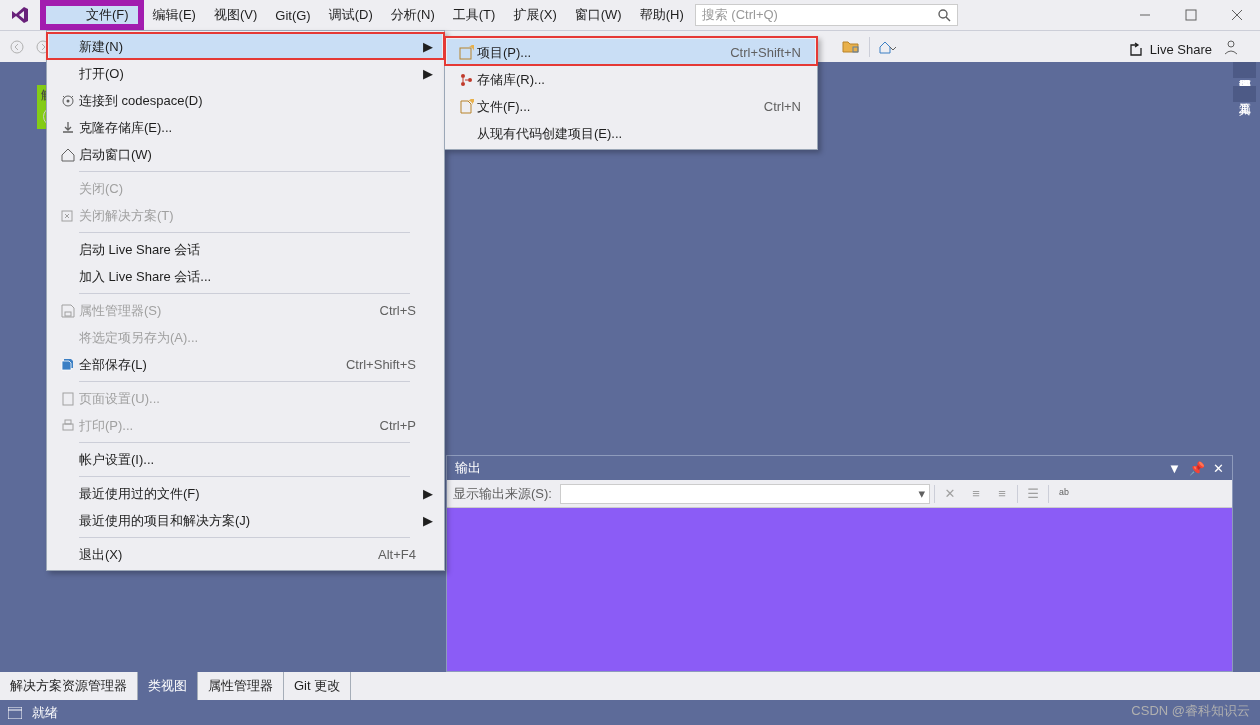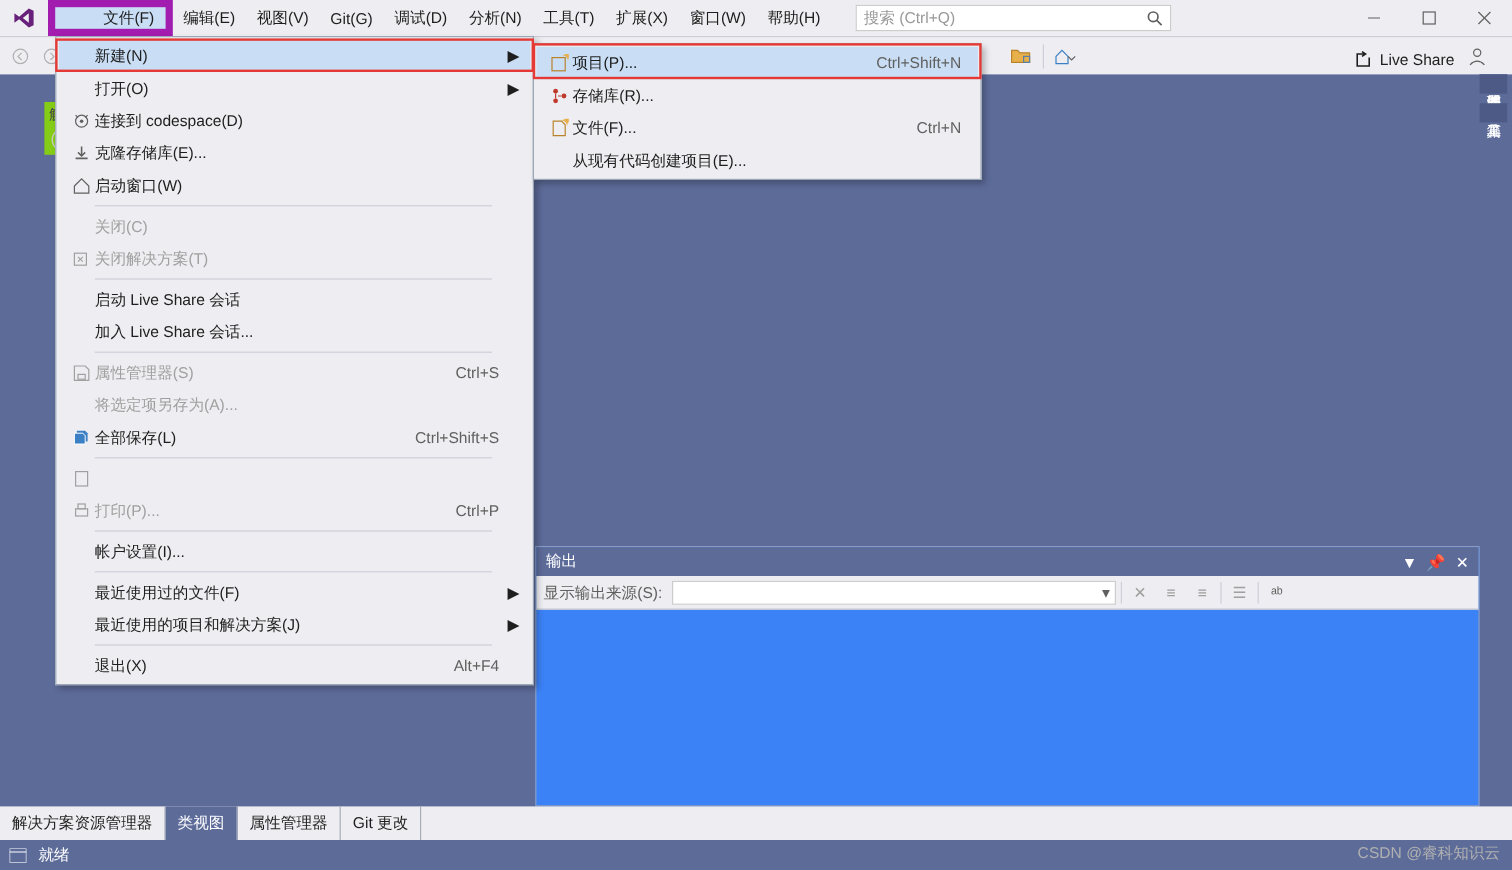"搜索 (Ctrl+Q)" .searchbox { margin-left: 20px -> 2px }
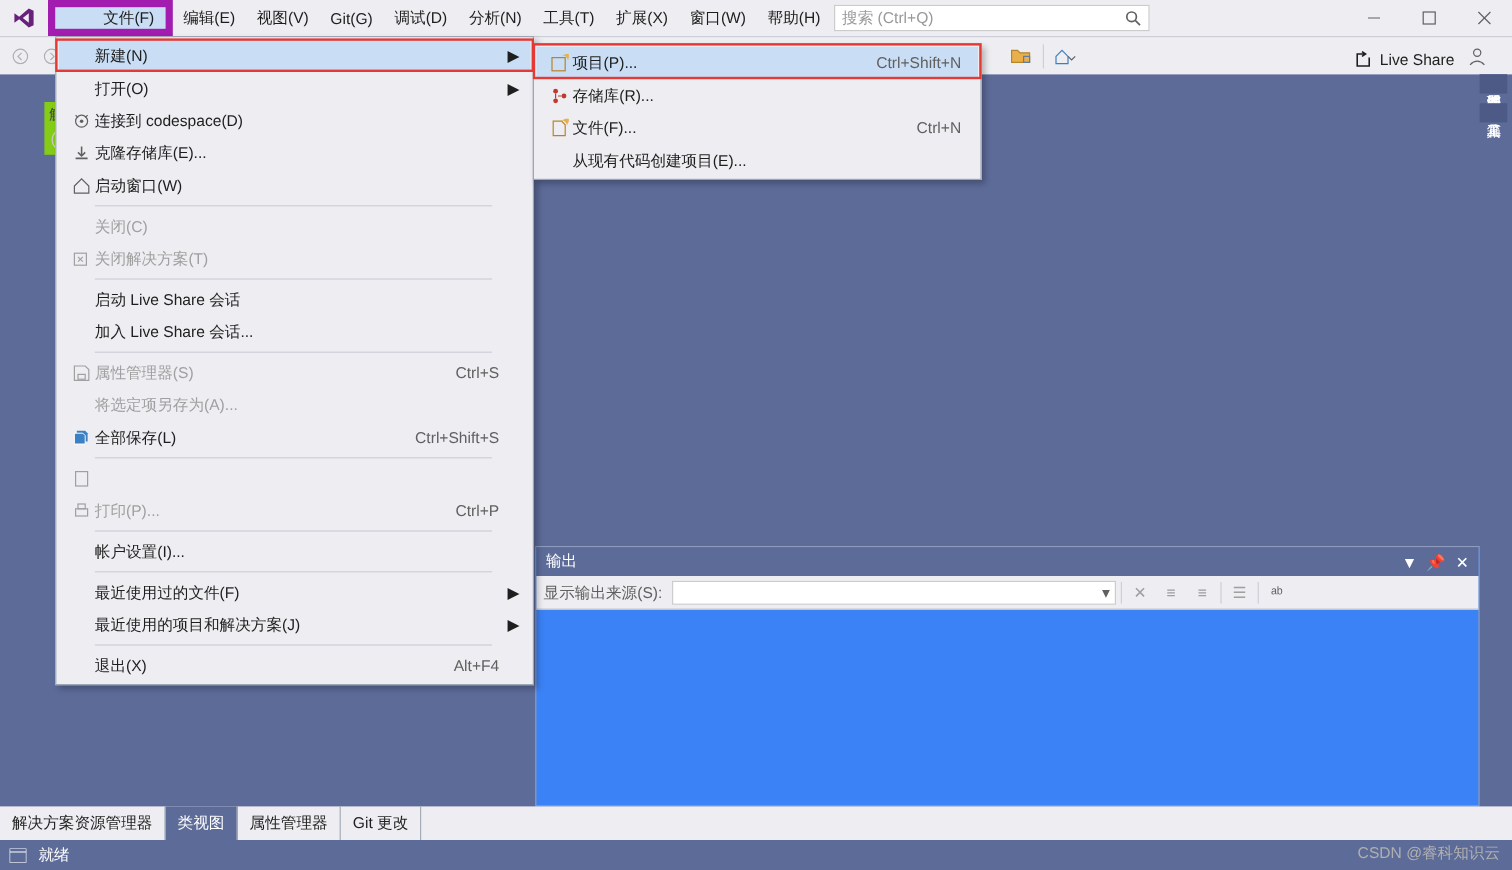"页面设置(U)..." span.dd-label { html: none -> <span>页面设置(U)...</span> }
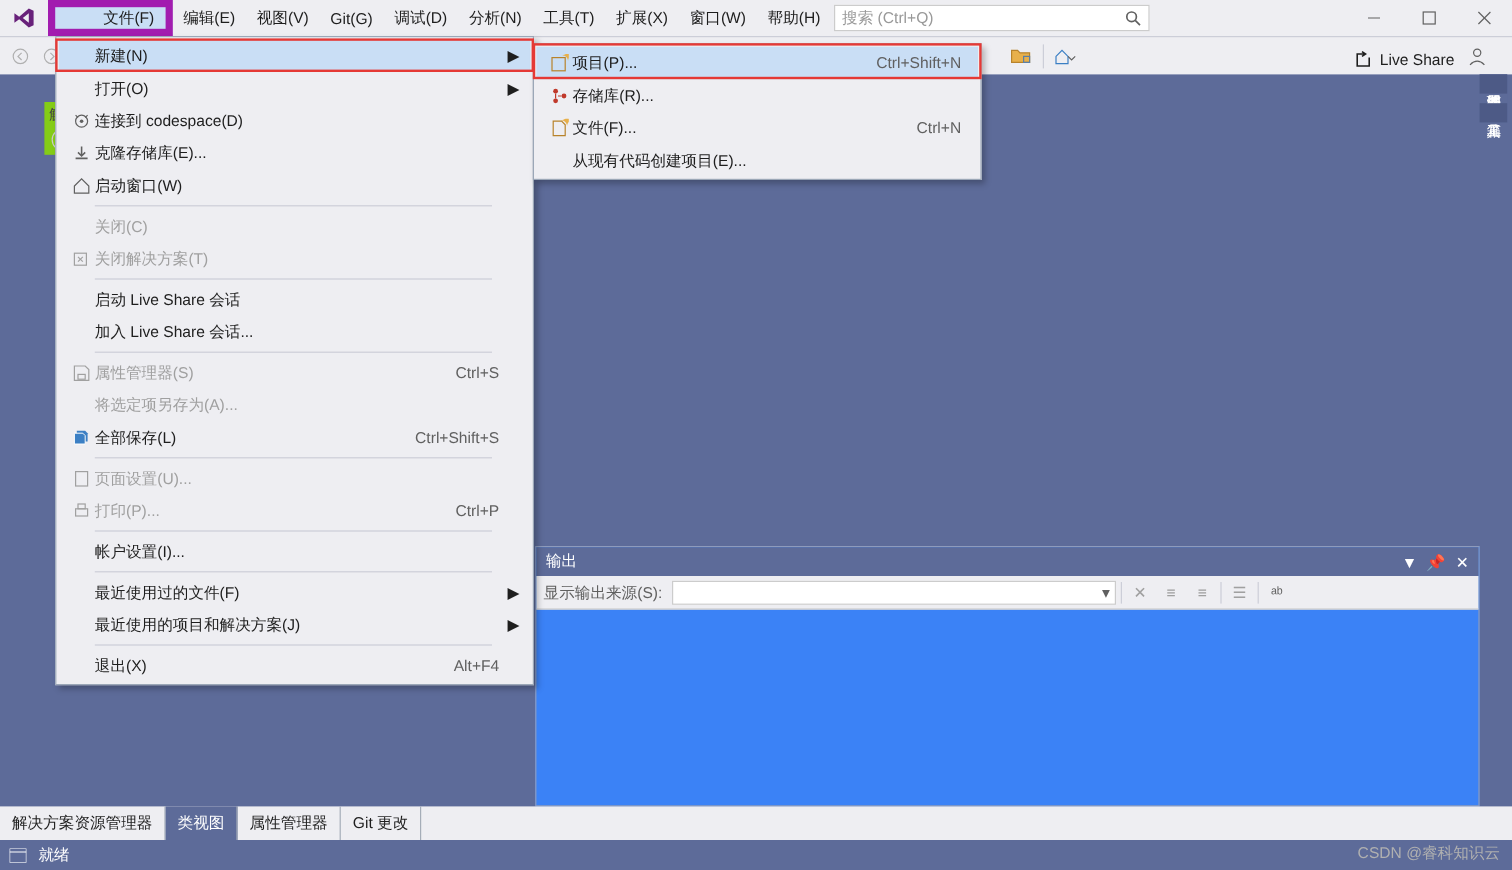"输出" .output-panel { background: #3b82f6 -> #8b5cf6 }
